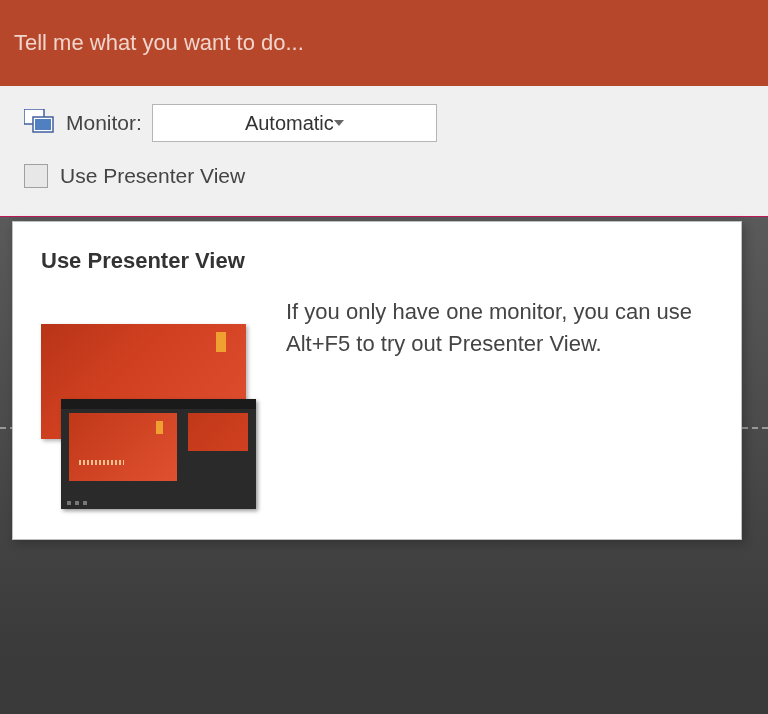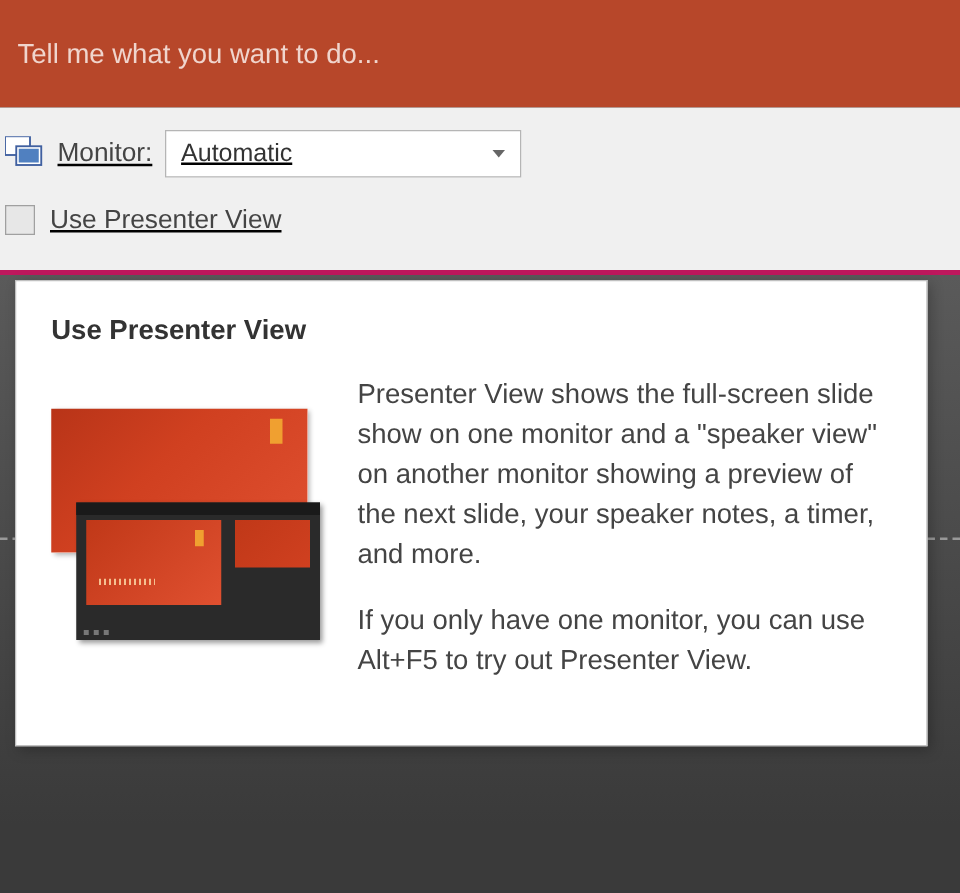"Monitor:" .ribbon-panel { border-bottom: 4px solid #be185d -> 1px solid #be185d; padding: 18px 20px 8px 4px -> 18px 20px 8px 24px; text-decoration: underline -> none }
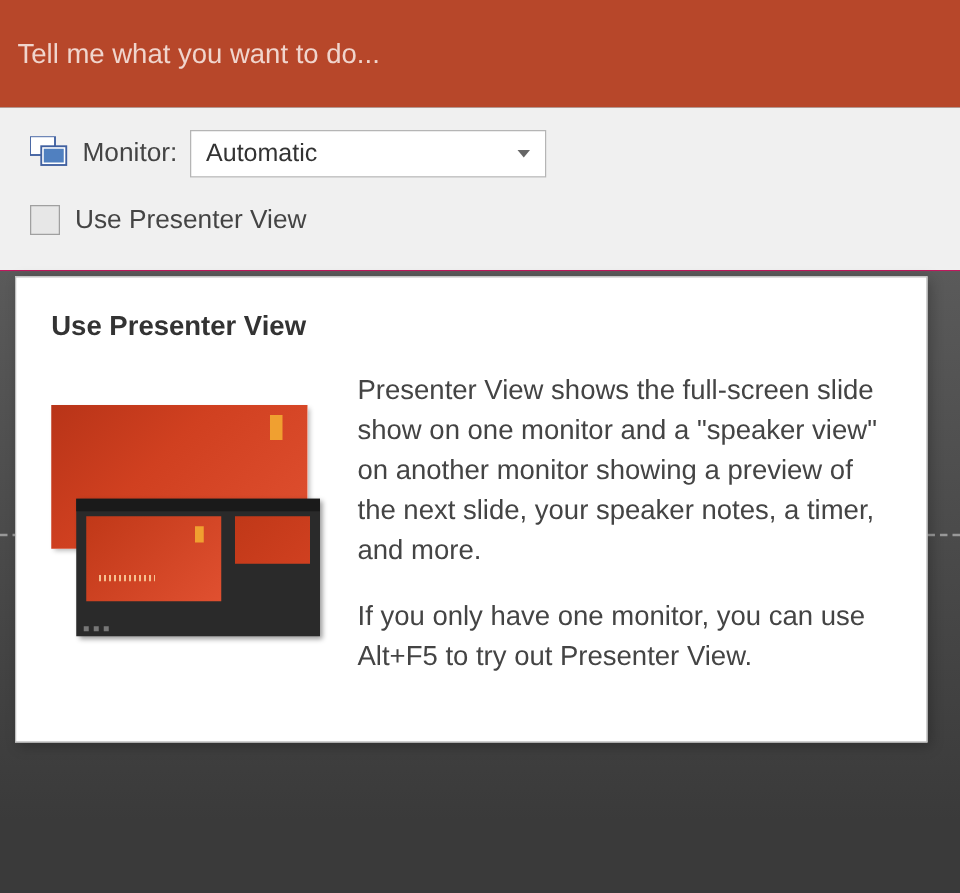"Automatic" .monitor-select { justify-content: space-between -> center }
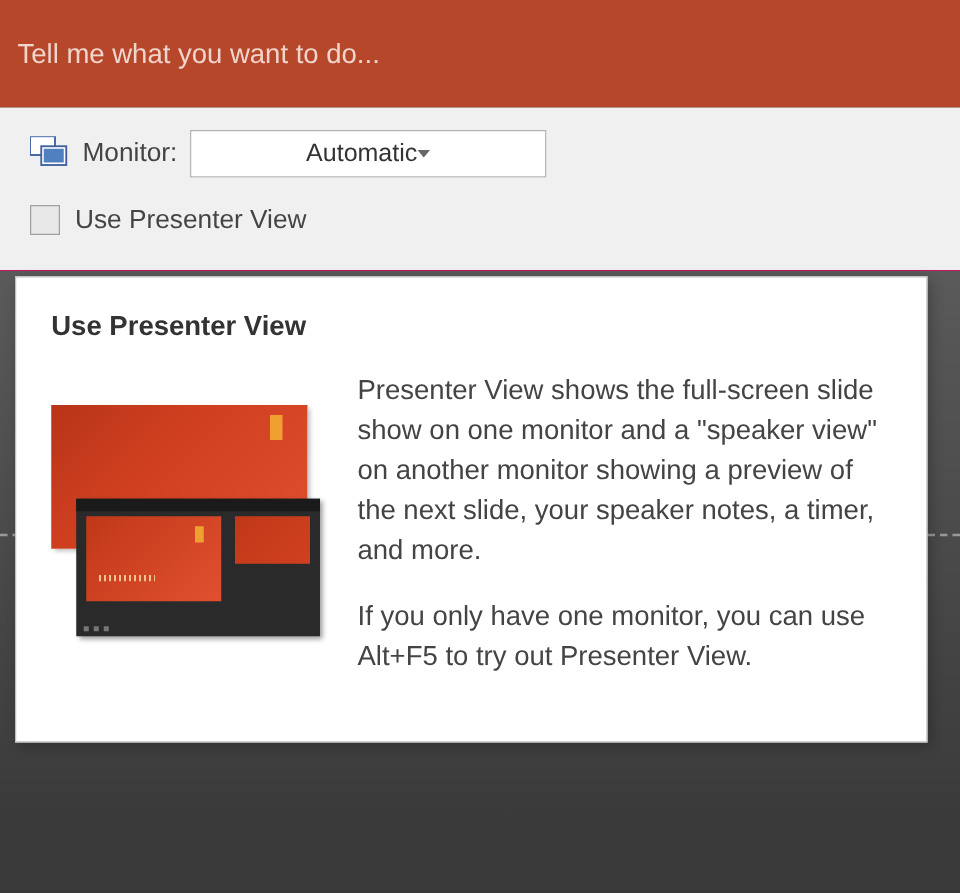"Presenter View shows the full-screen" p { html: <p>Presenter View shows the full-screen slide show on one monitor and a "speaker view" on another monitor showing a preview of the next slide, your speaker notes, a timer, and more.</p> -> none }
